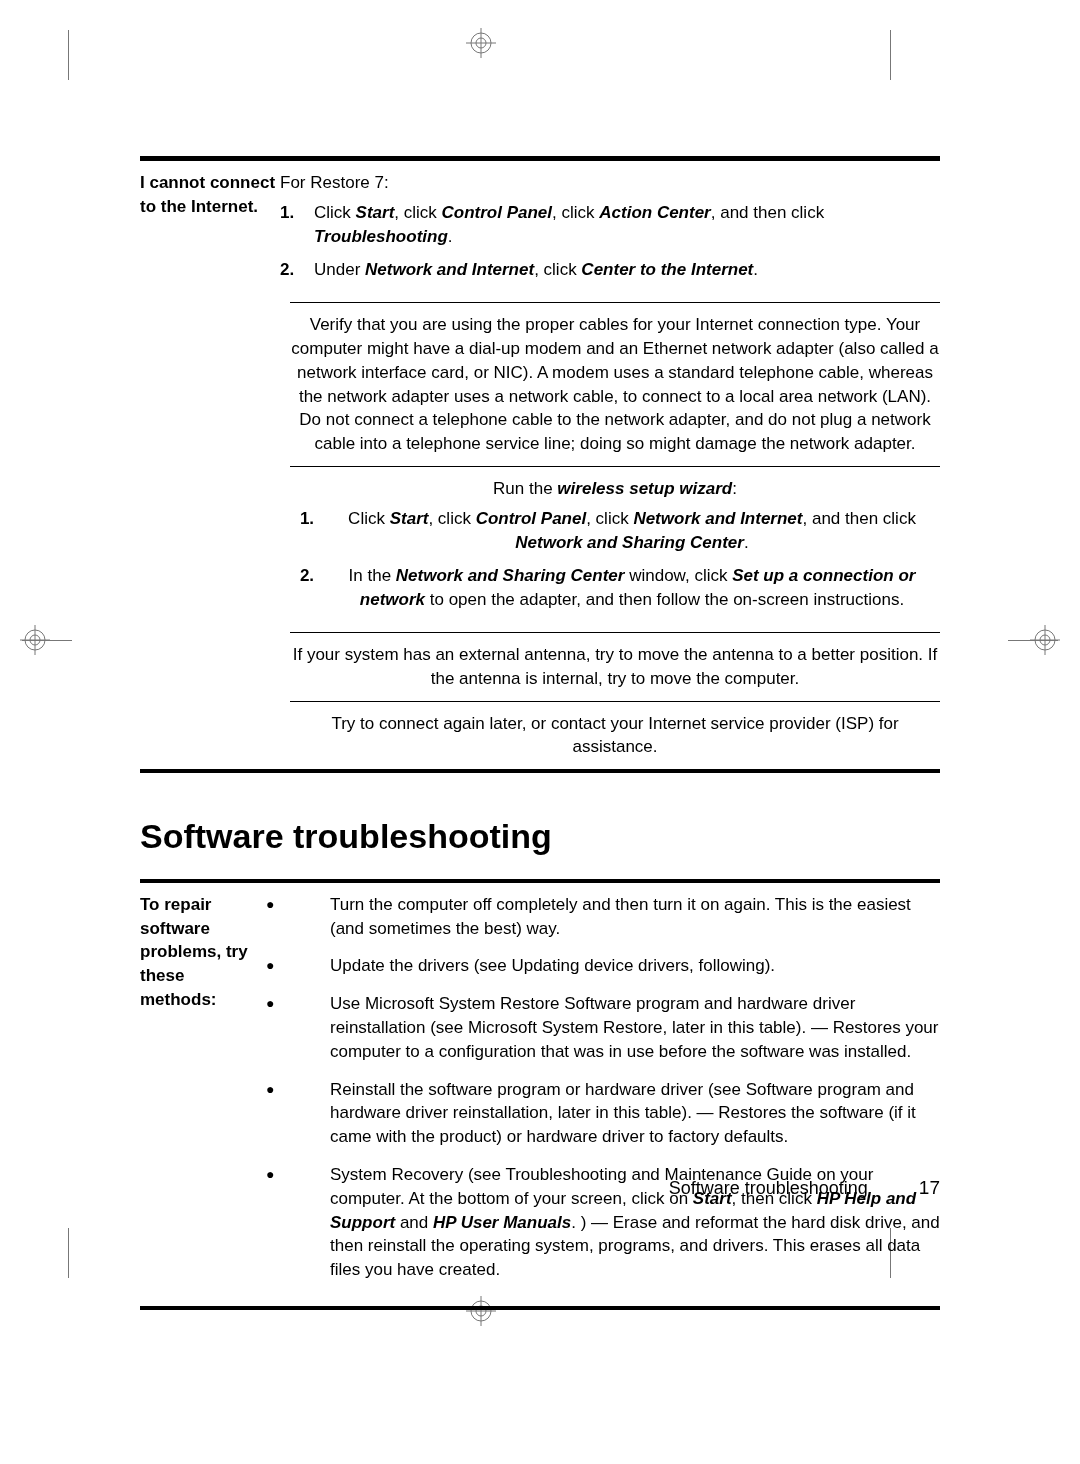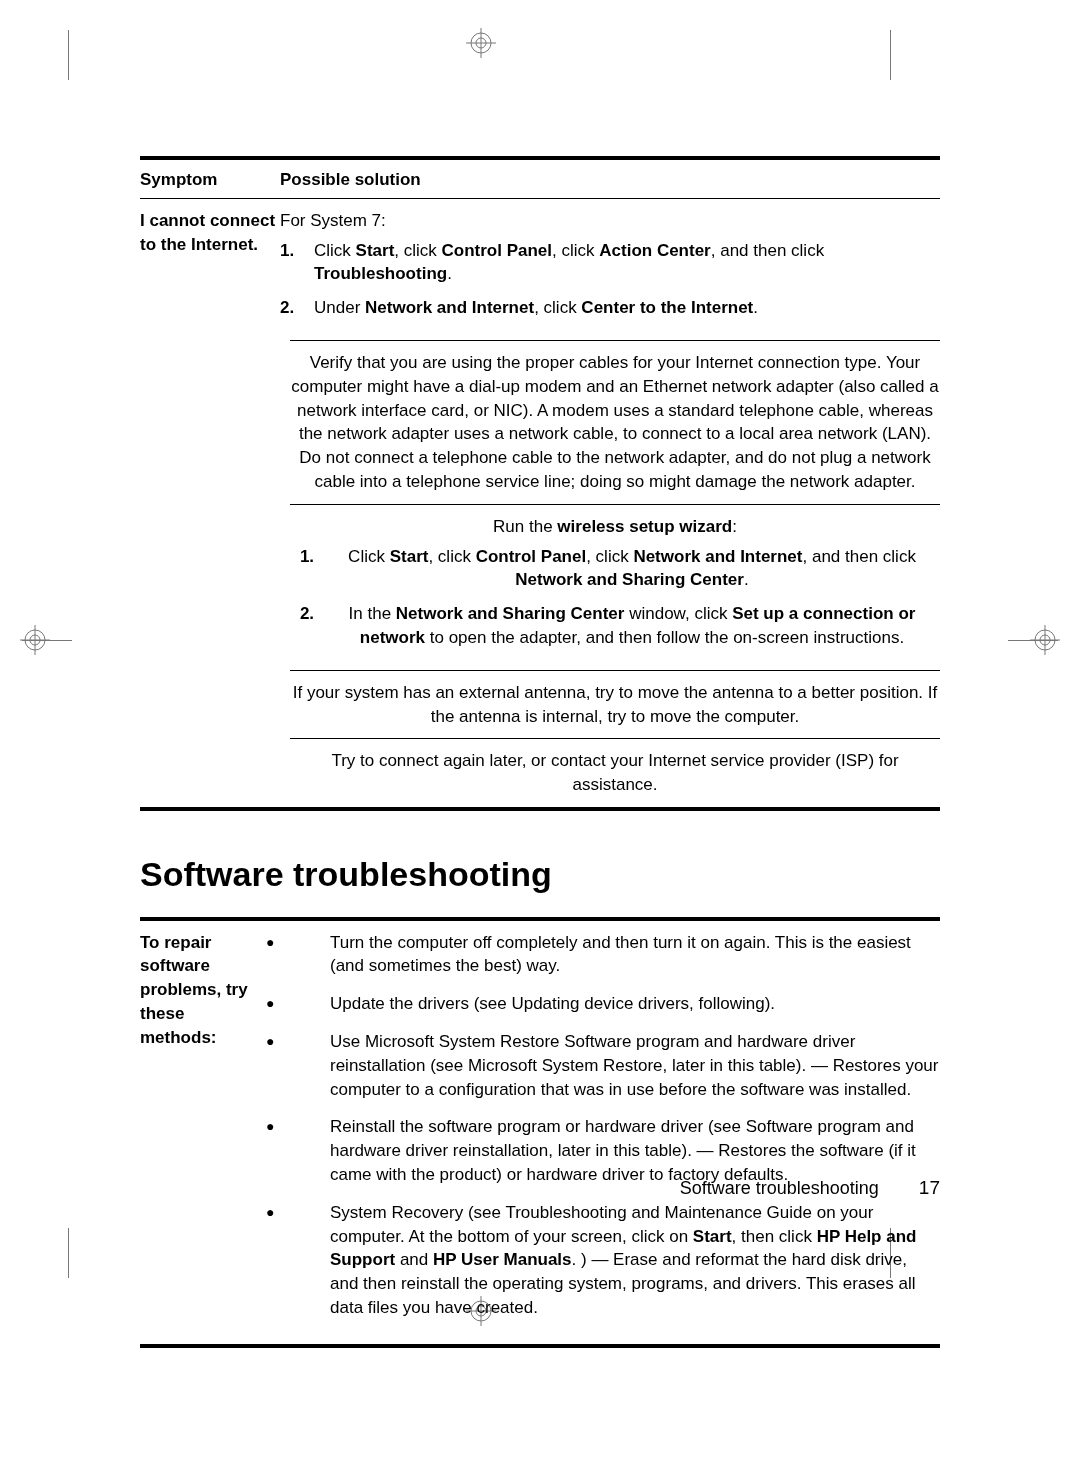"Symptom" div.row { html: <div> <div>Symptom</div> <div>Possible solution</div> </div> -> none }
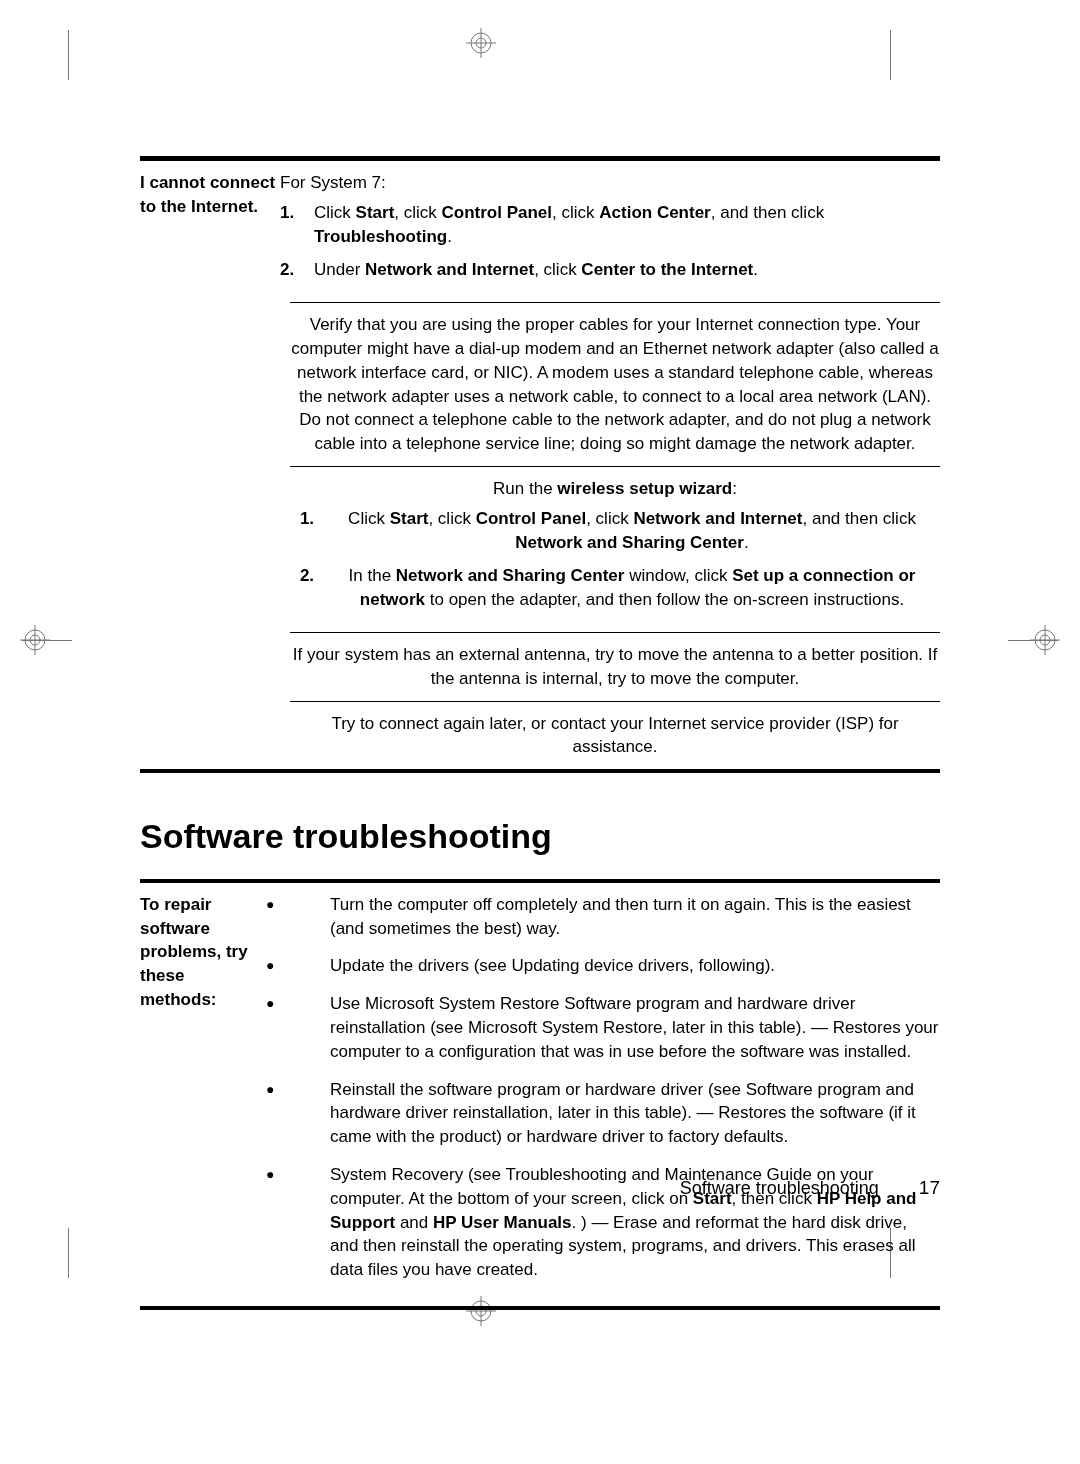"For System 7:" div { text: System -> Restore }
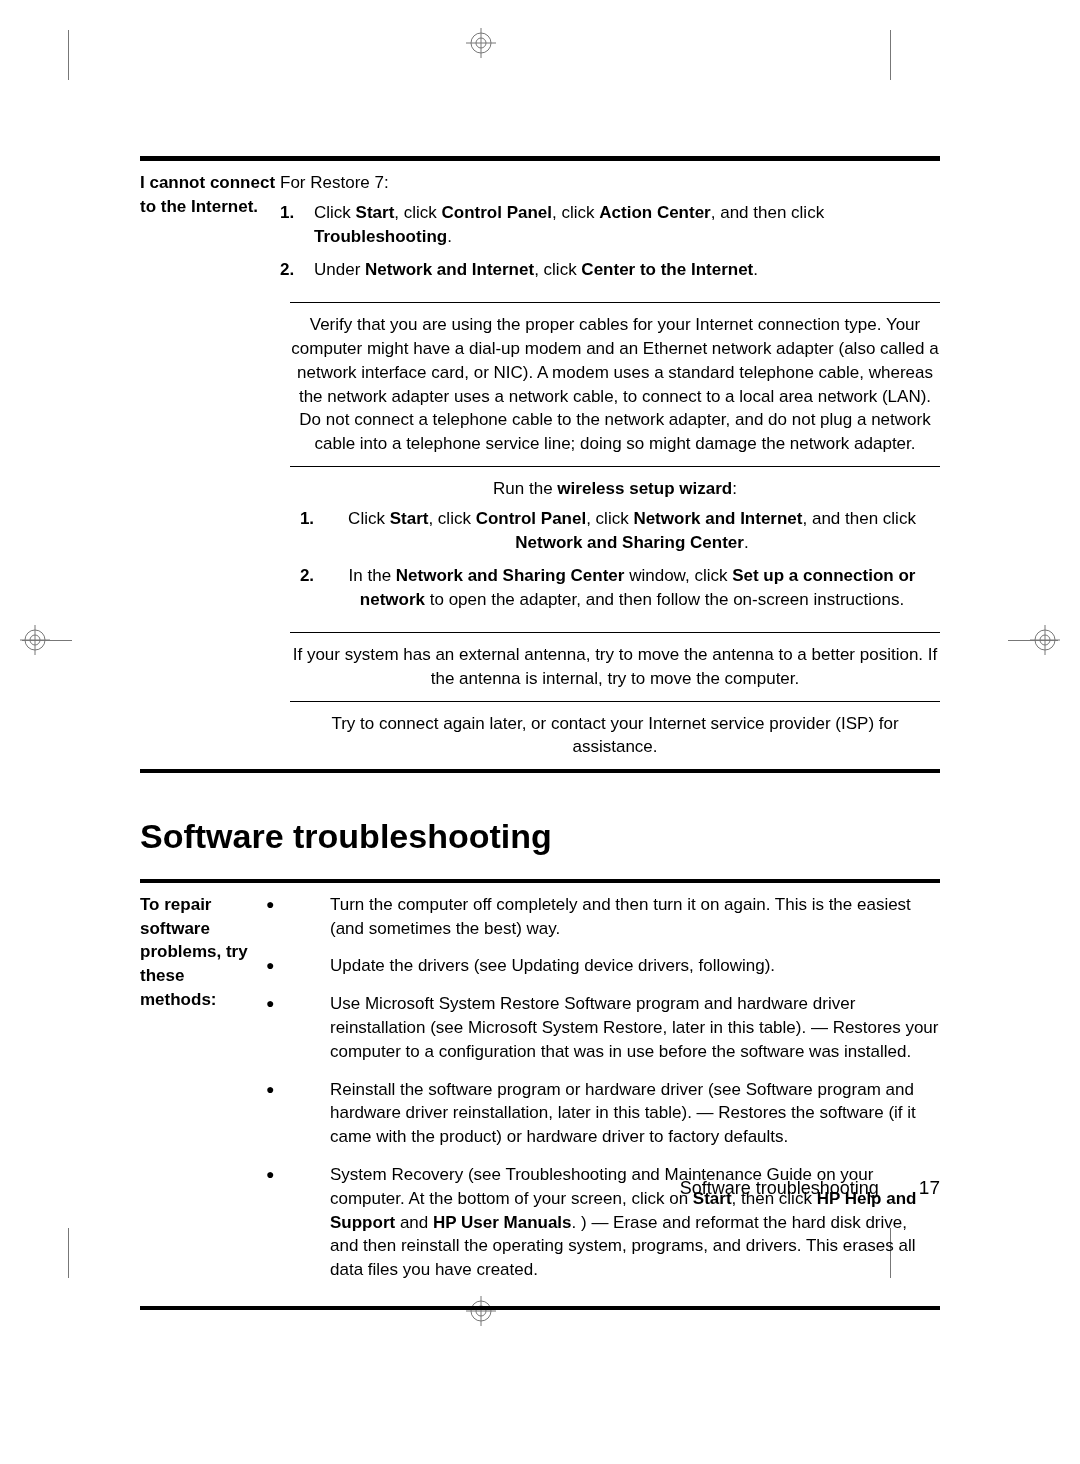"Start" .b { font-style: none -> italic }
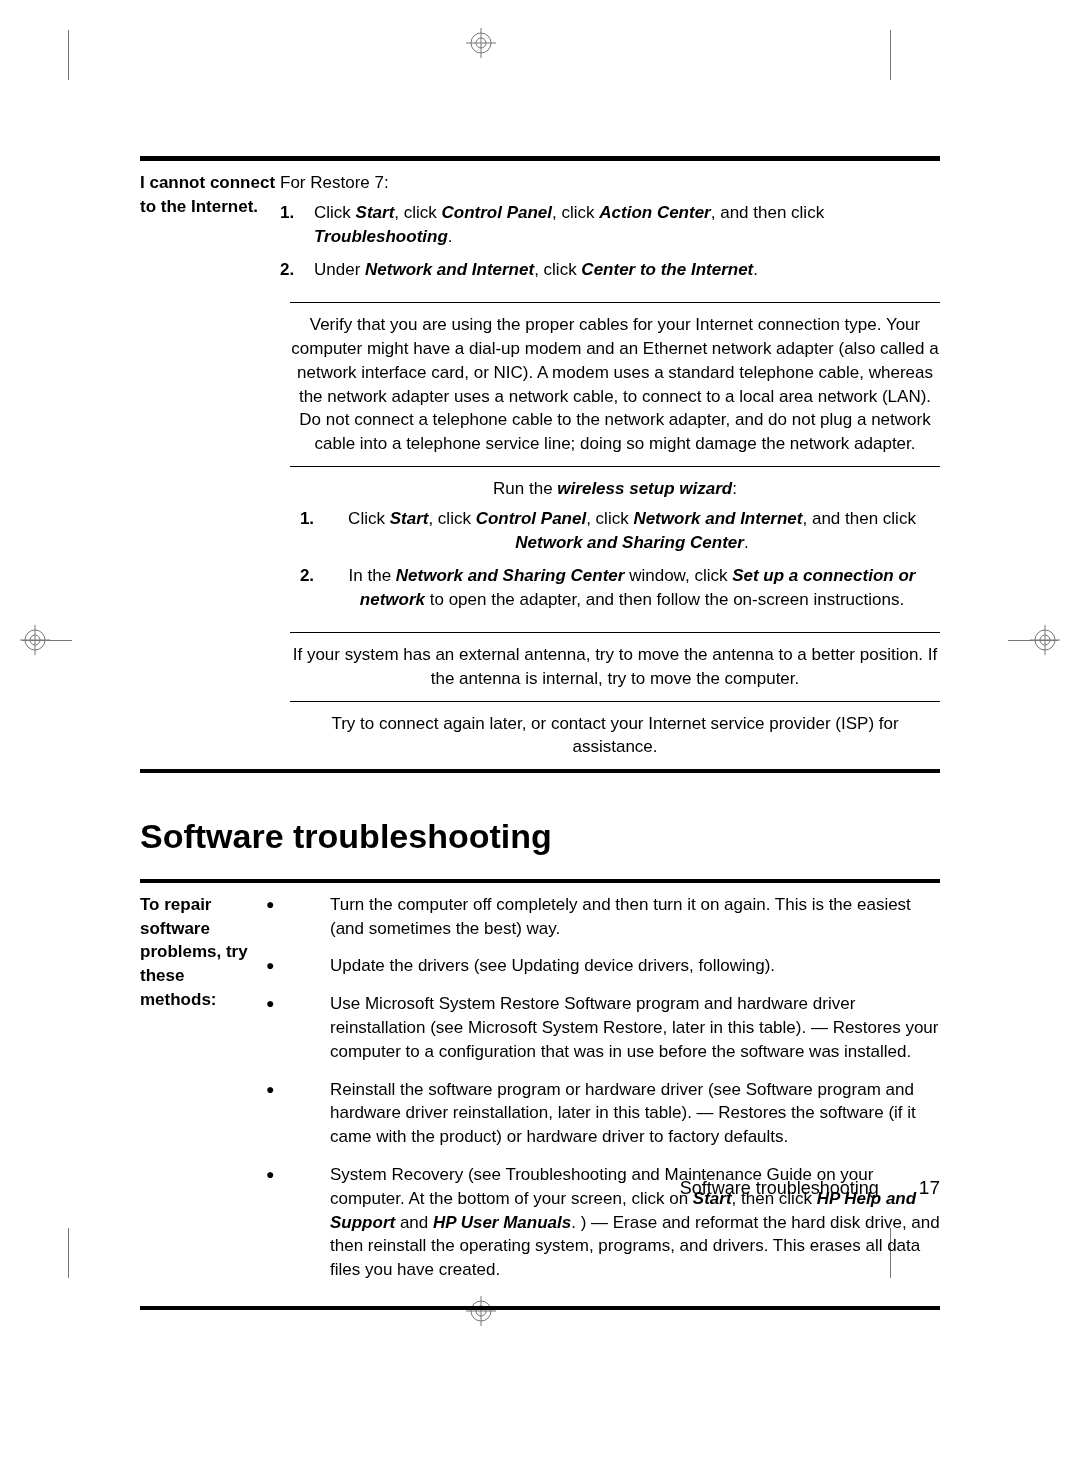"17" .footer .pn { margin-left: none -> 11px }
